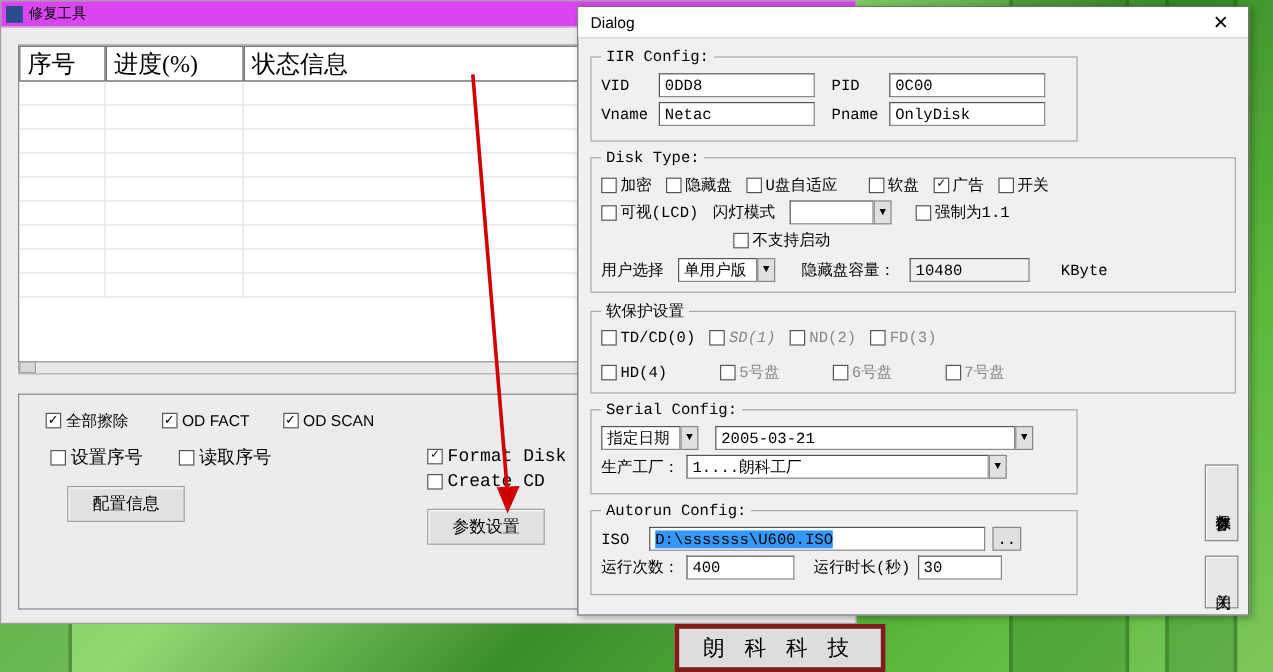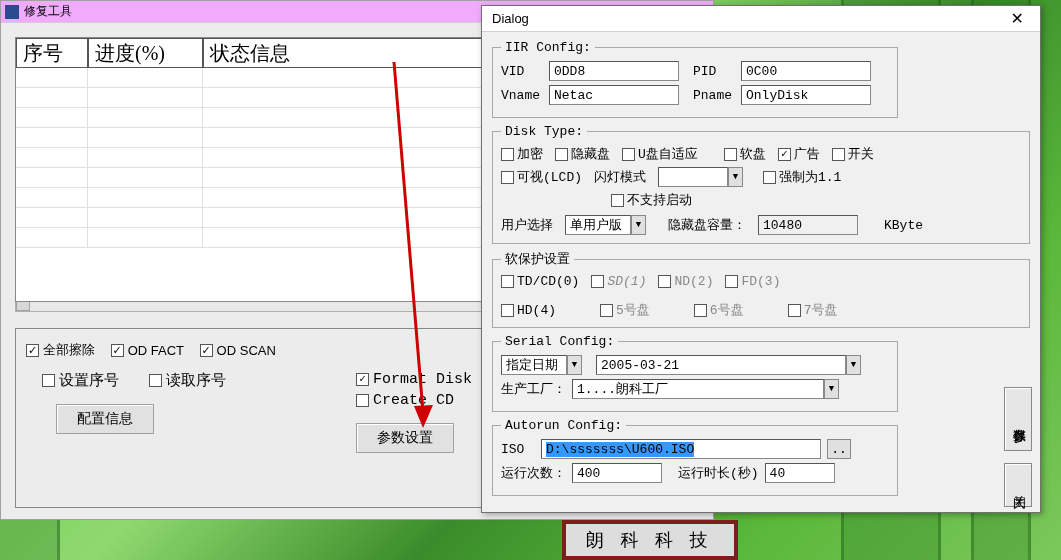"修复工具" .main-titlebar { background: #f0abfc -> #d946ef }
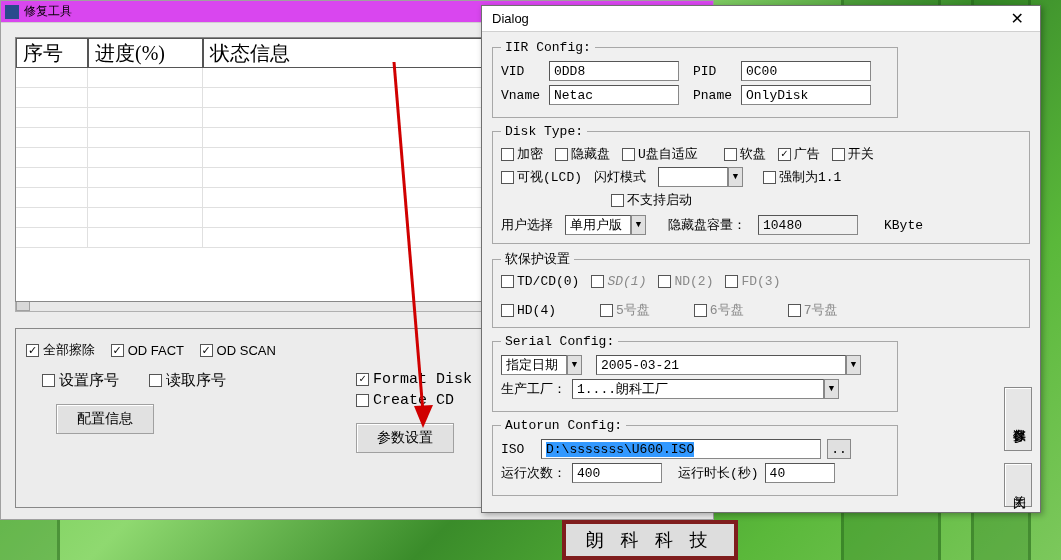"全部擦除" .controls-r1 .grp { margin-left: none -> 12px }
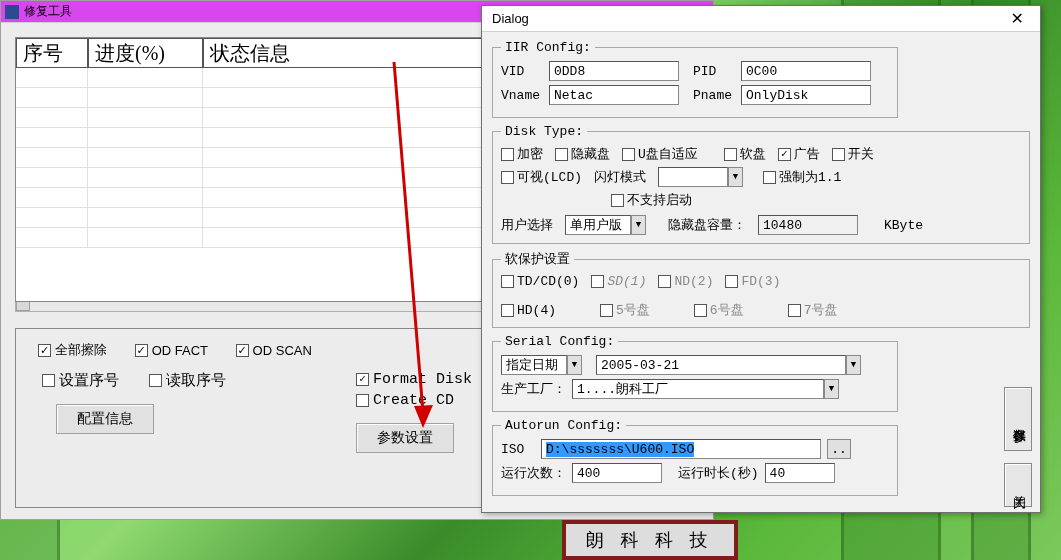"40" span.inp { text: 40 -> 30 }
